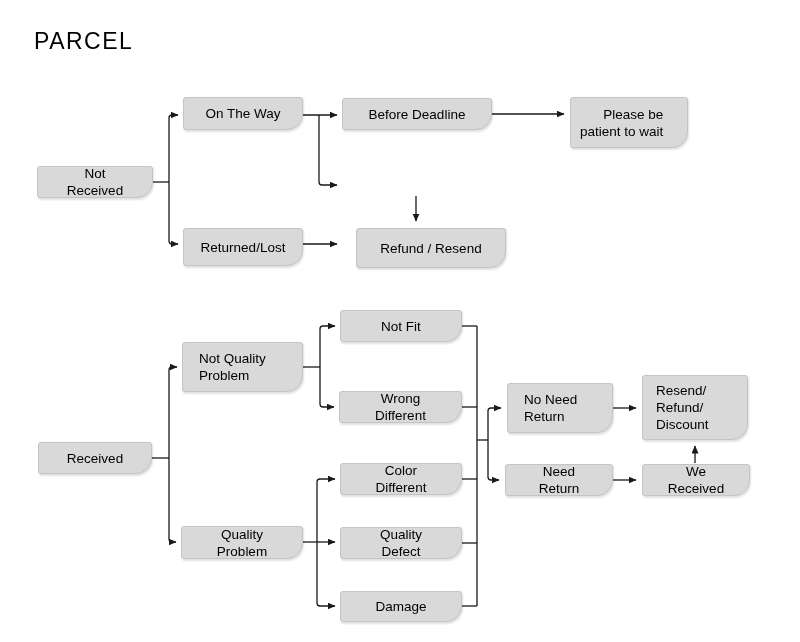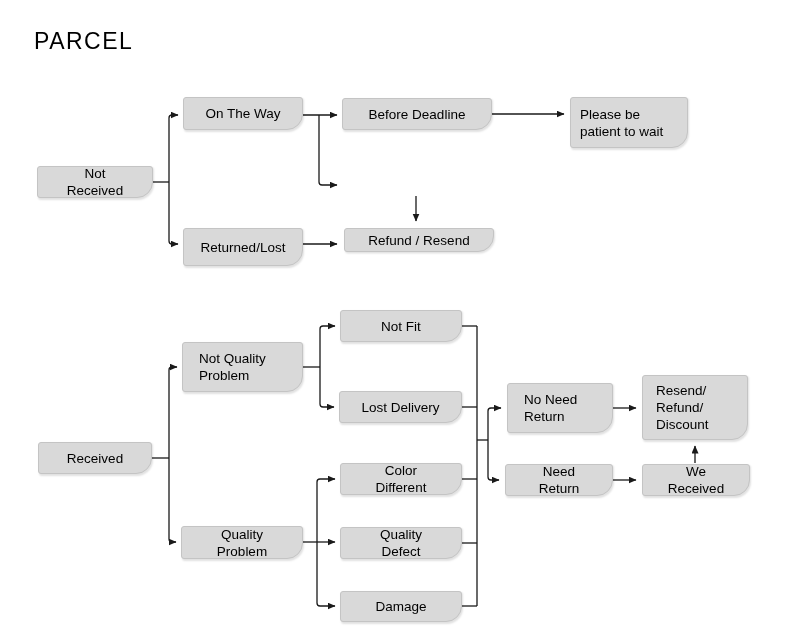"Please be" .node.left-sm { text-align: left -> right }
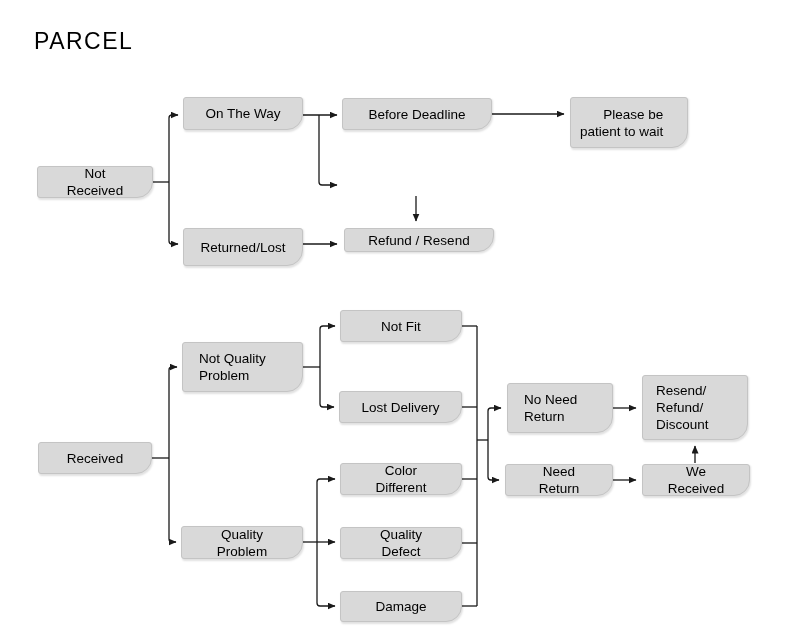"Refund / Resend" div.node { height: 24px -> 40px; left: 344px -> 356px }
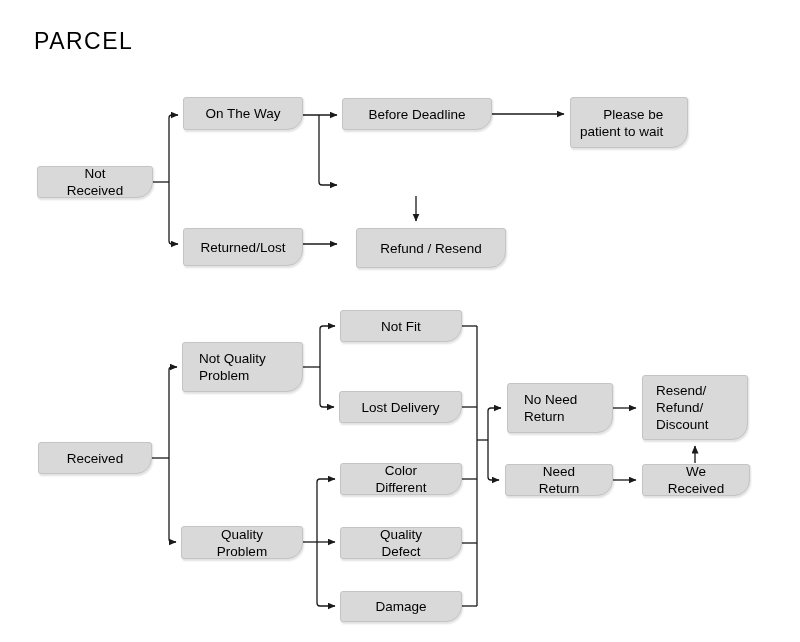"Lost Delivery" div.node { text: Lost Delivery -> Wrong Different }
